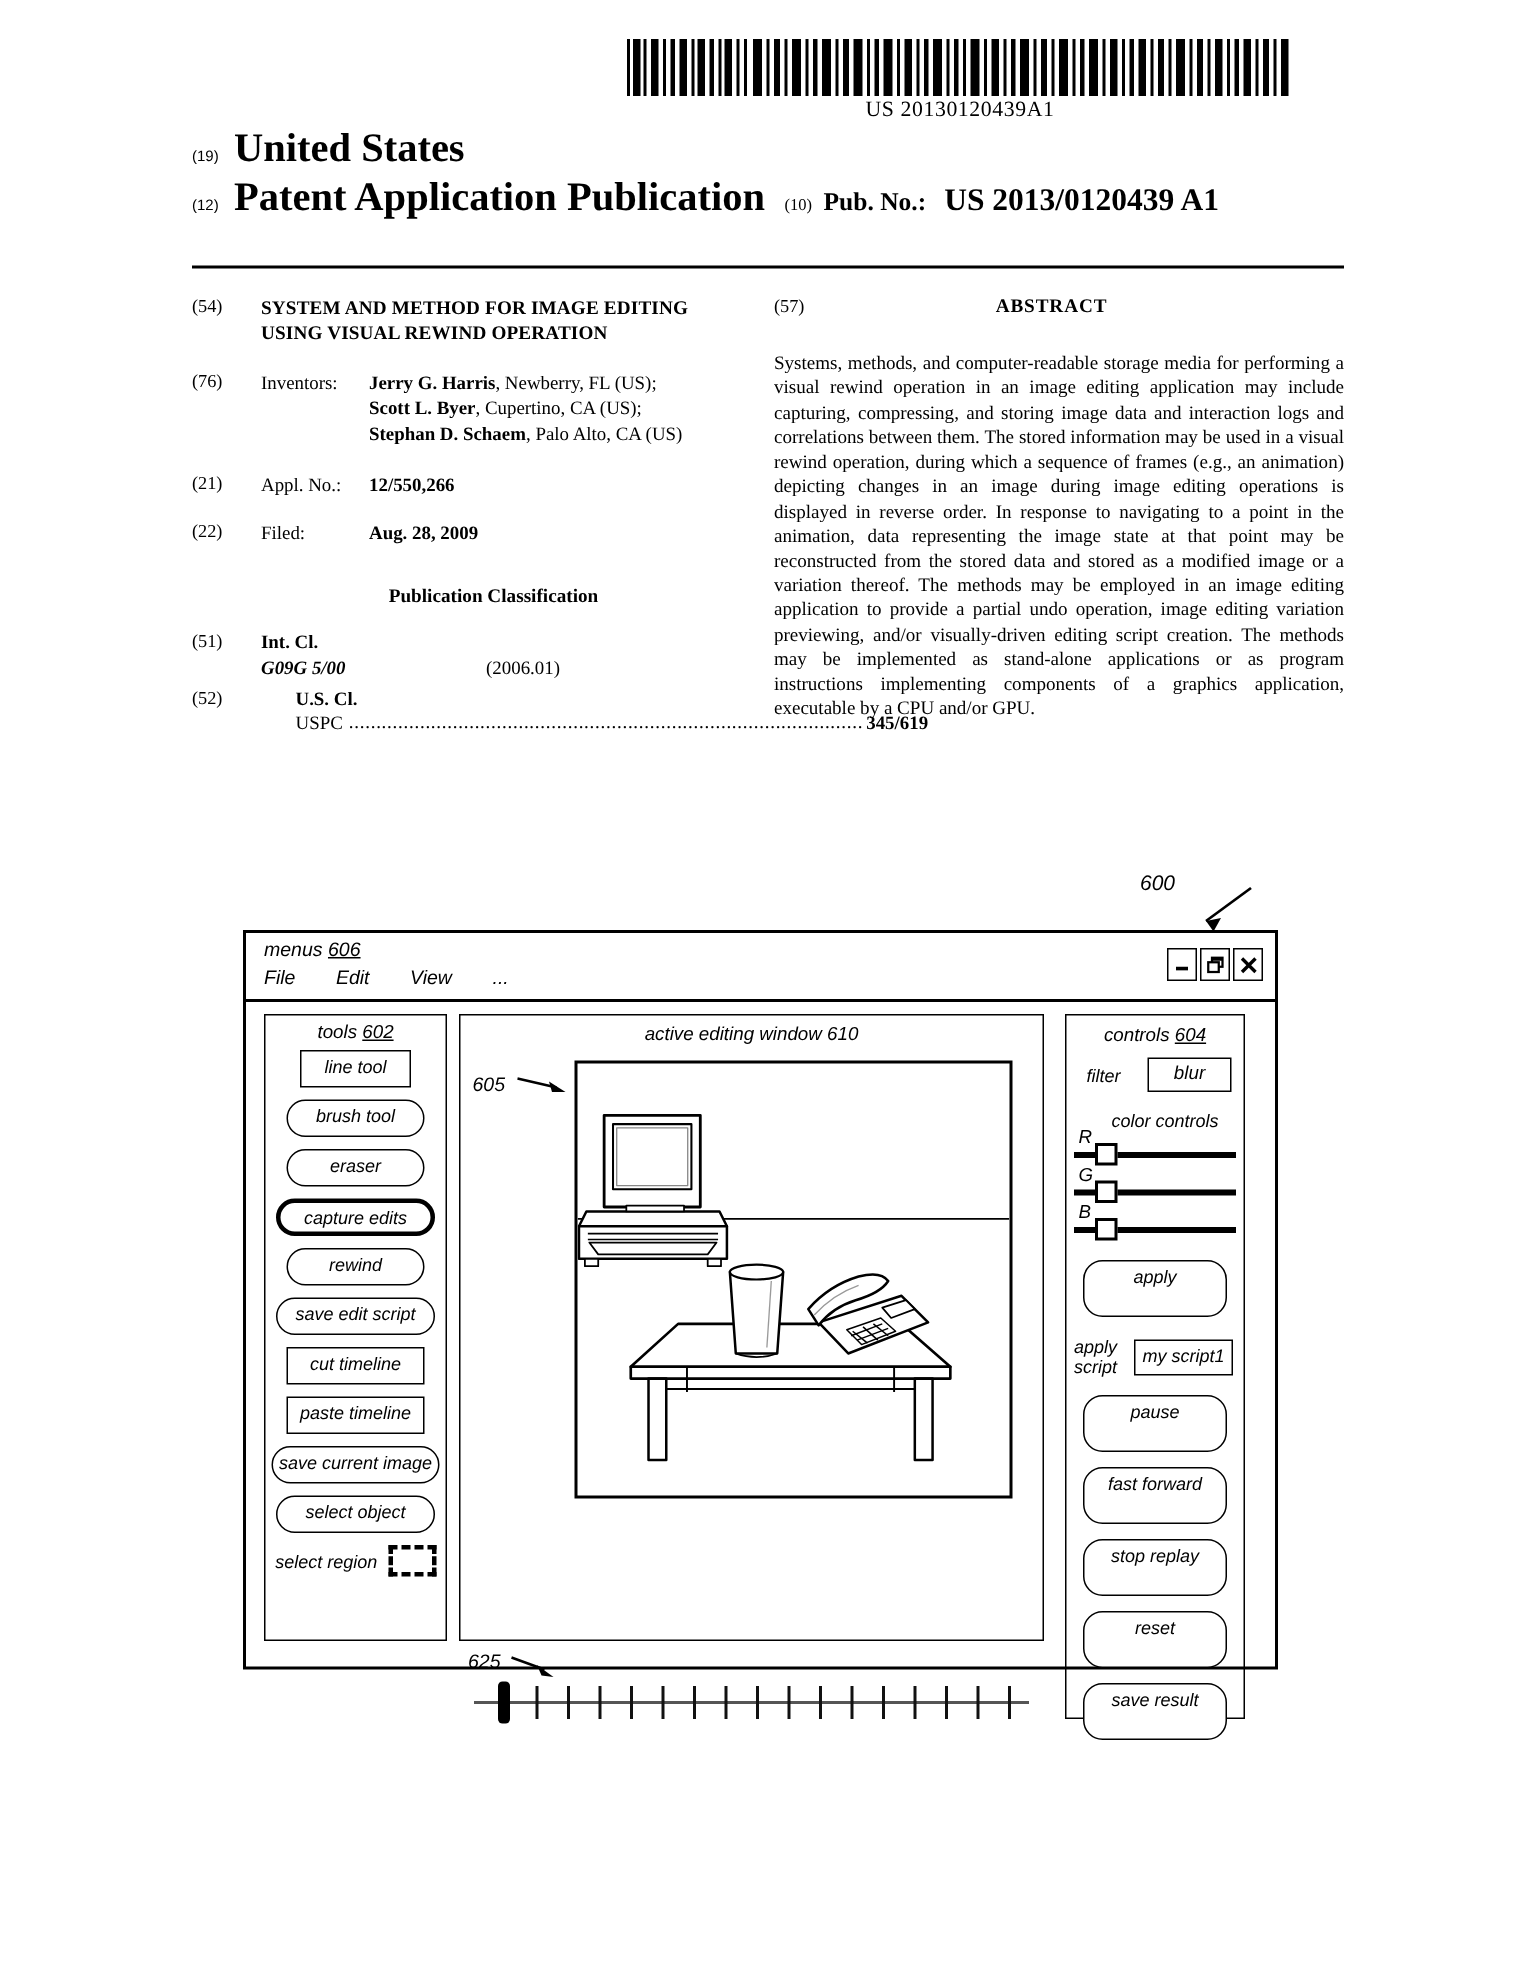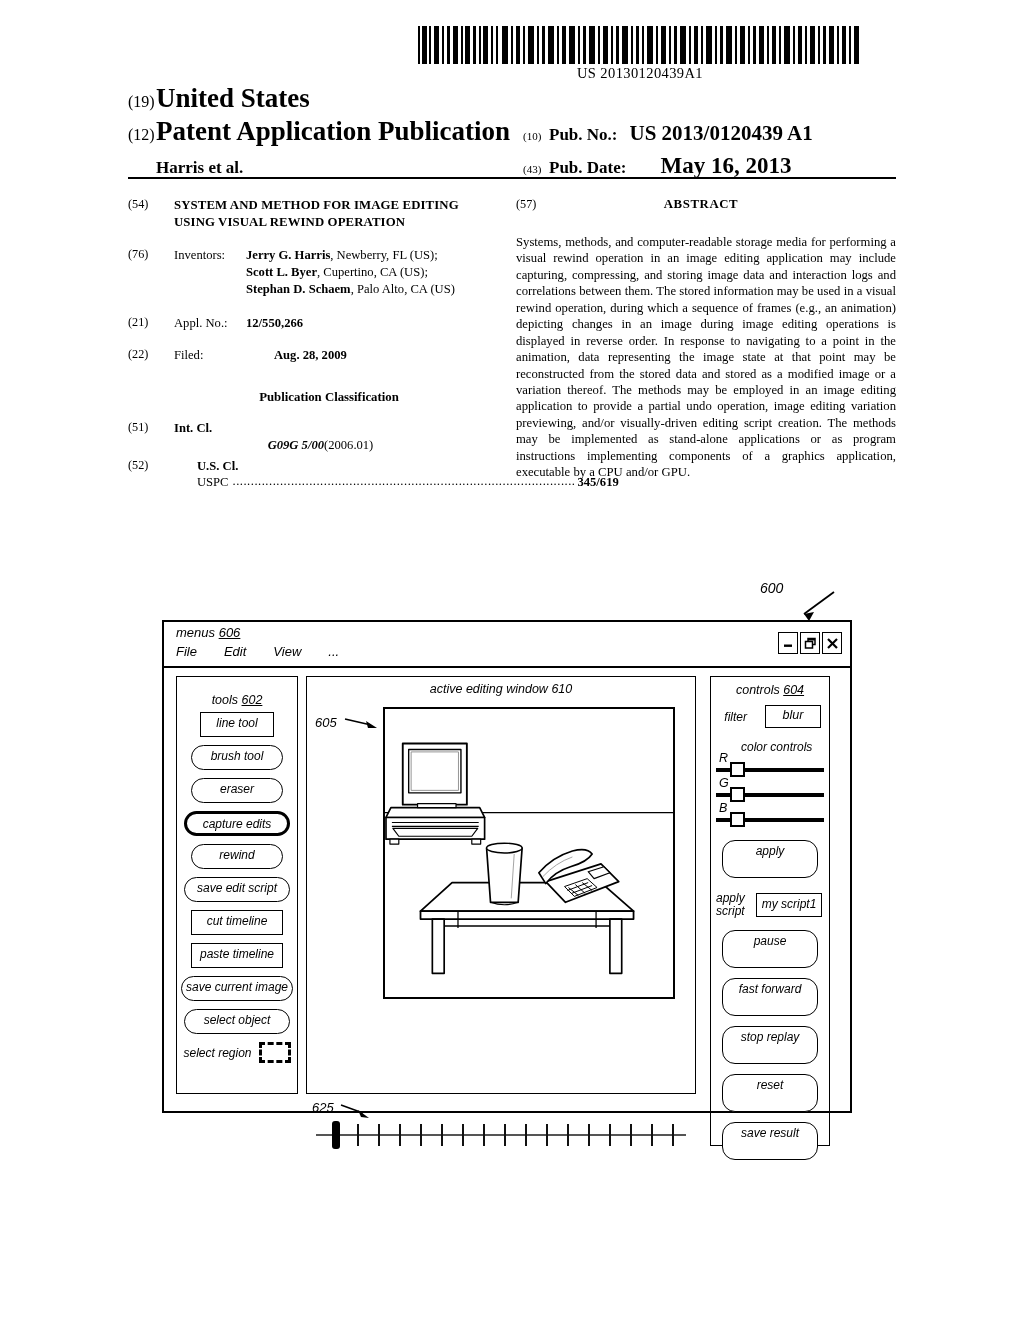"(19)" .inid { font-family: Liberation Serif, serif -> Liberation Sans, sans-serif; font-size: 16px -> 10px }
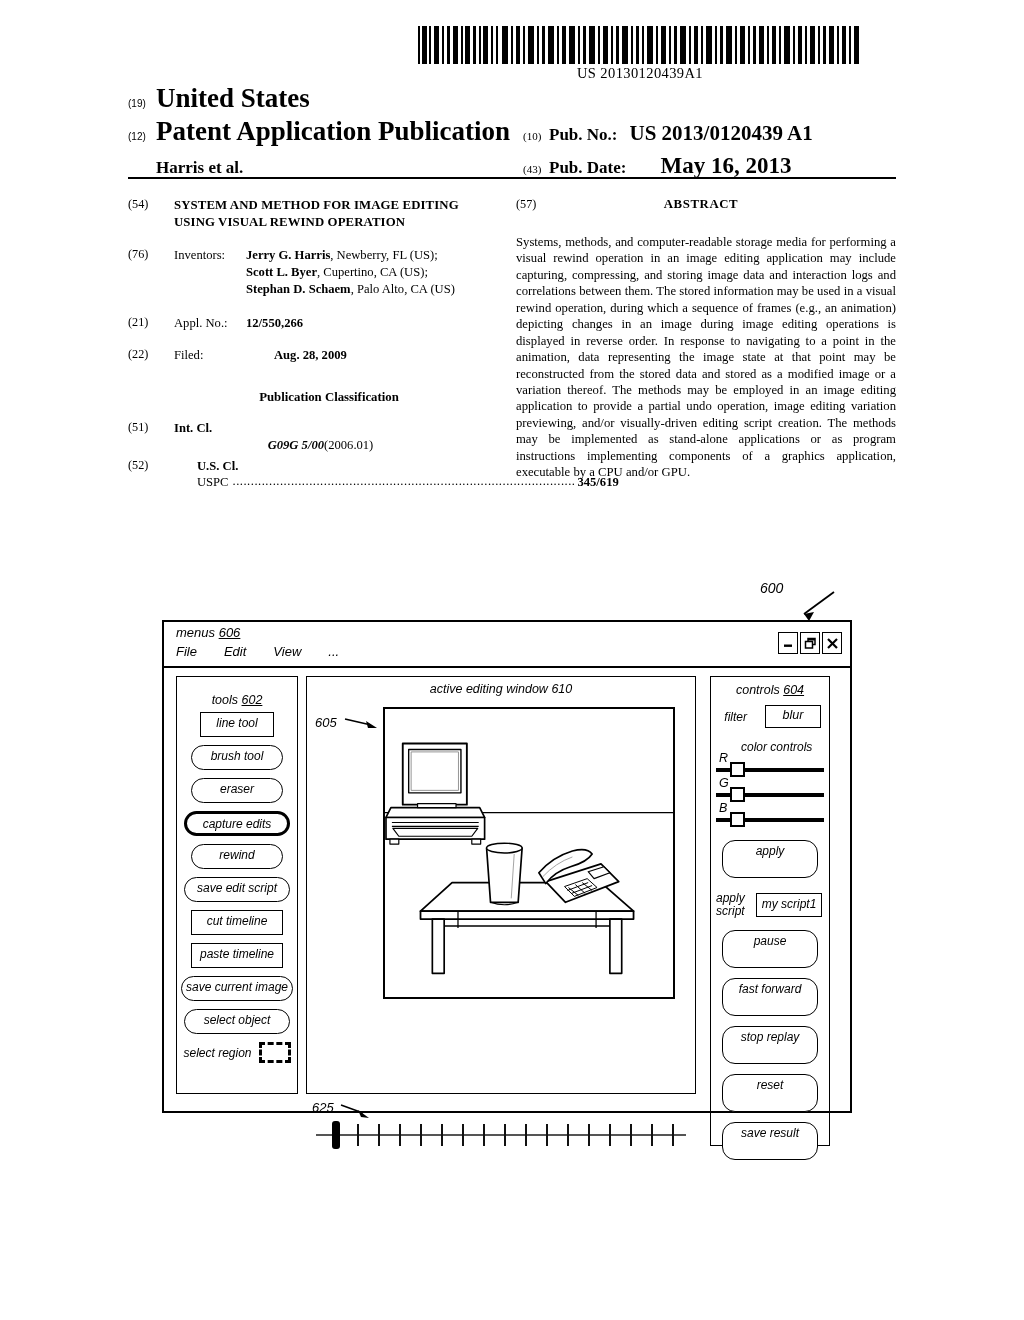"Harris et al." div.hdr-row { html: <div> <div> <span>Harris et al.</span> </div> <div> <span>(43)</span> <span>Pub. Date:</span> <span>May 16, 2013</span> </div> </div> -> none }
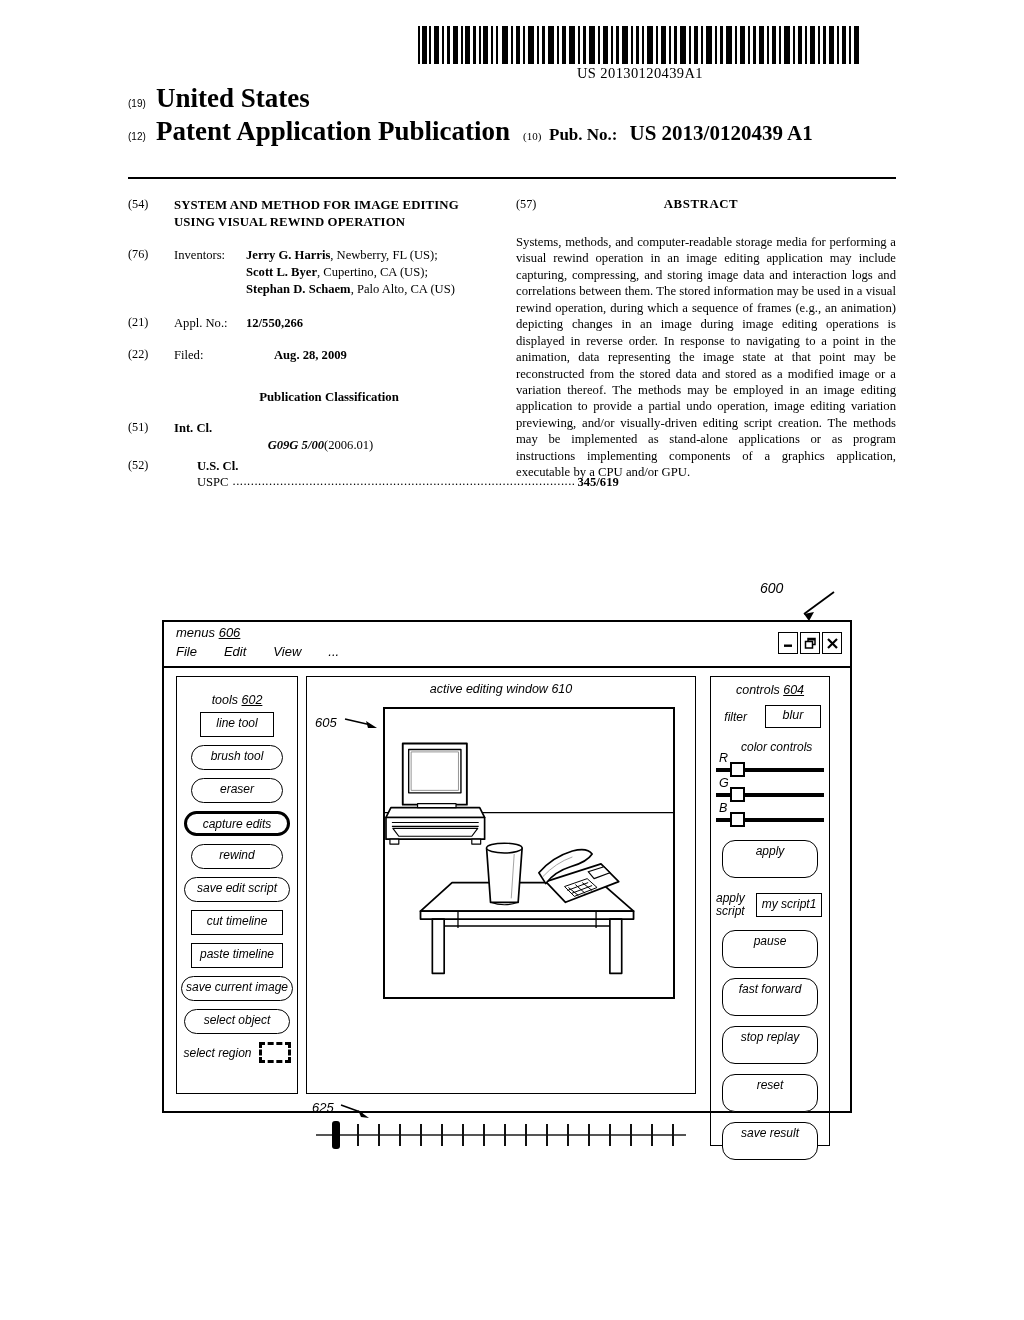"Filed:" span.field-body { gap: 28px -> none }
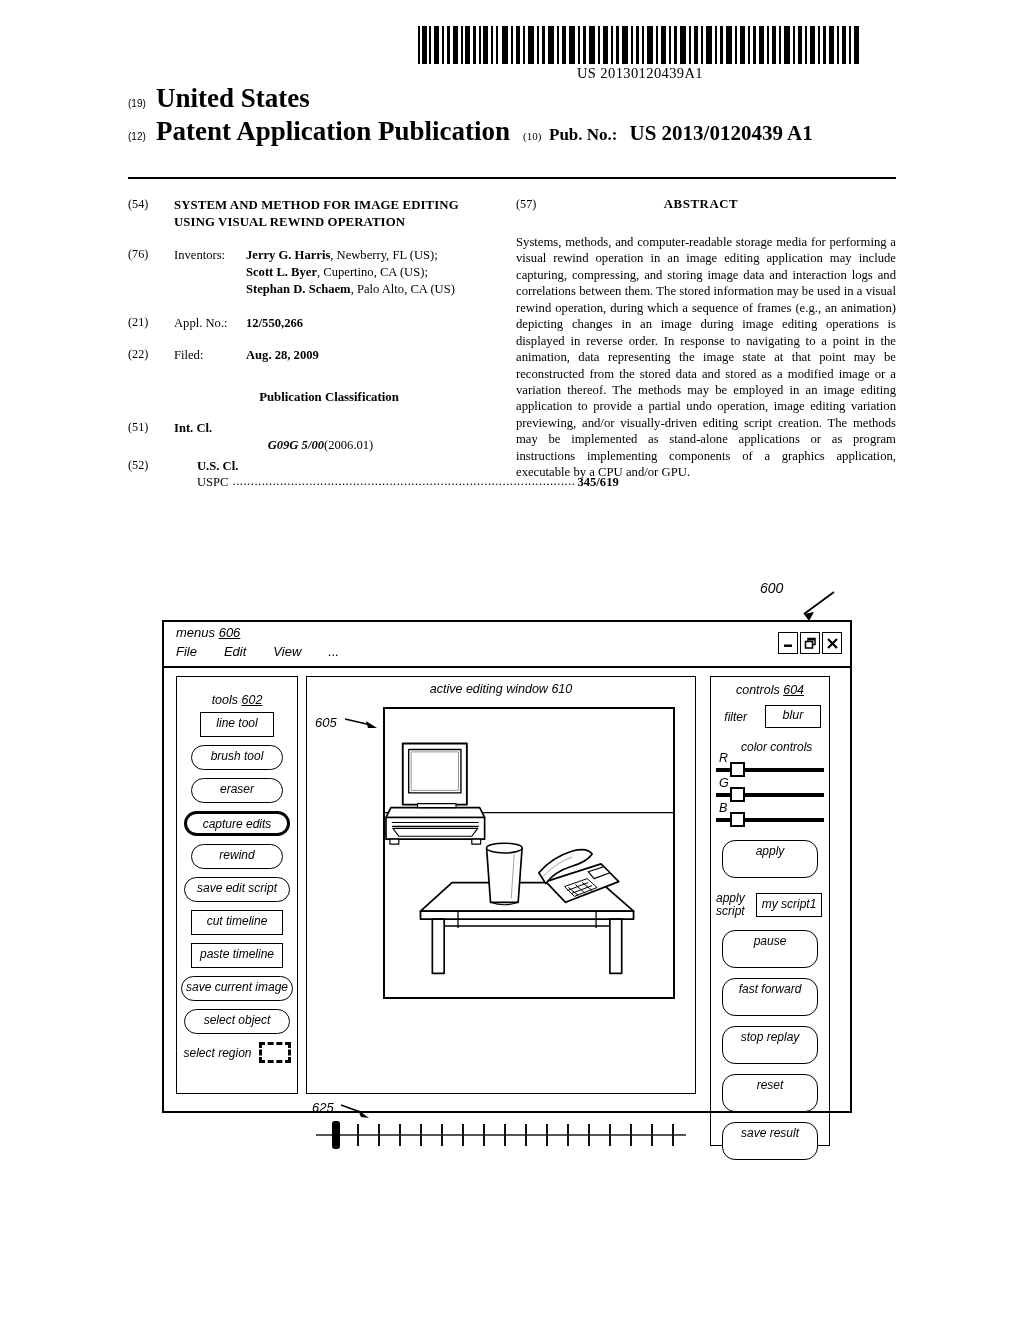"G09G 5/00" .ipc-row { text-align: right -> none }
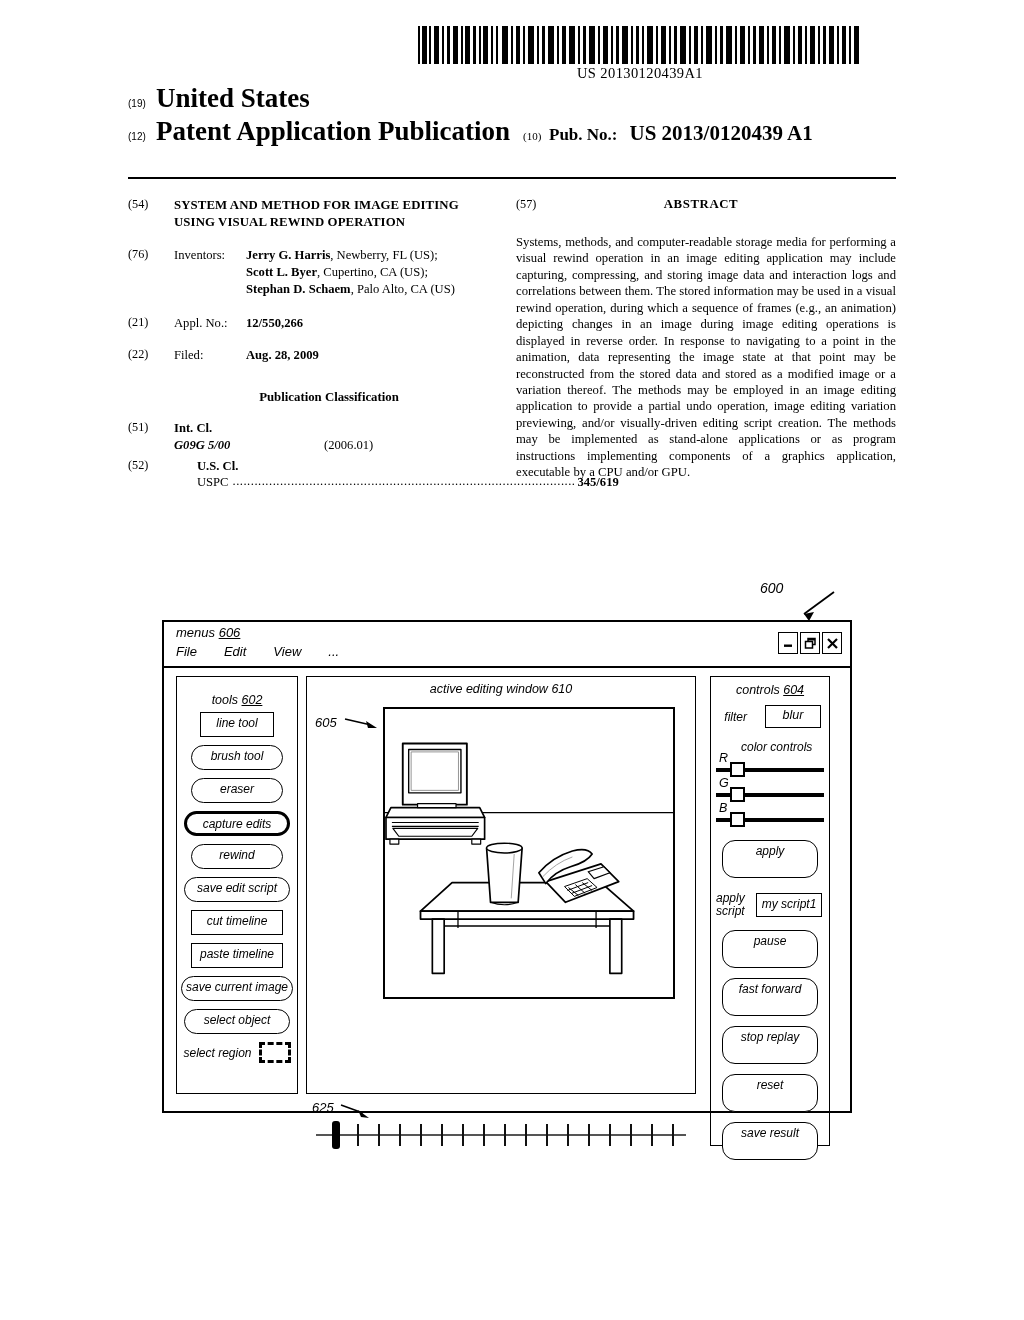"tools 602" #tools-panel { padding-top: 16px -> 4px }
